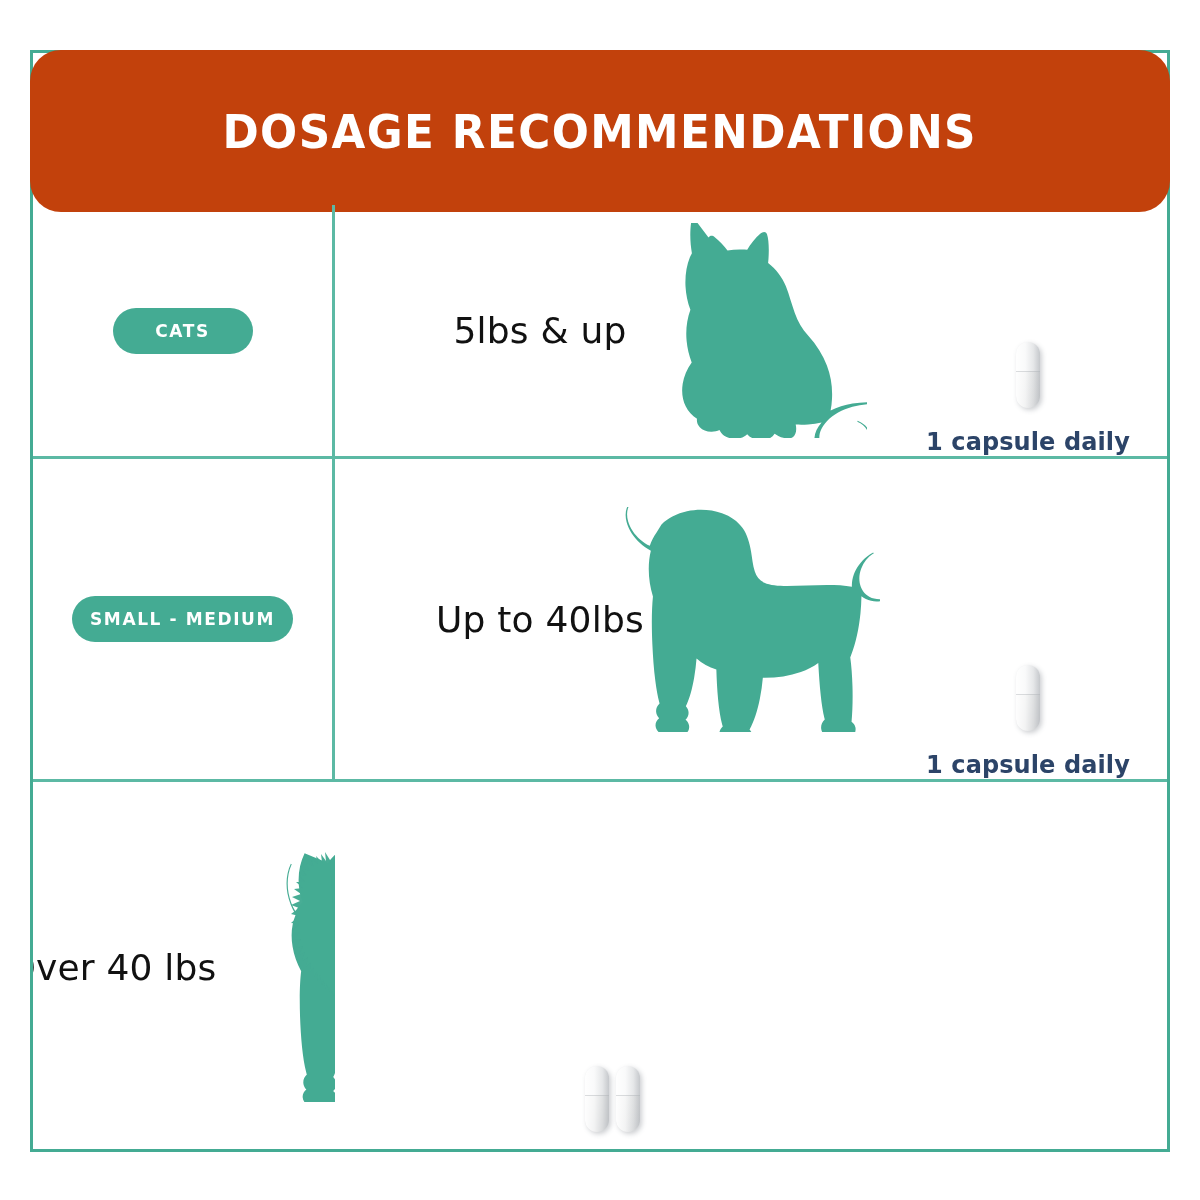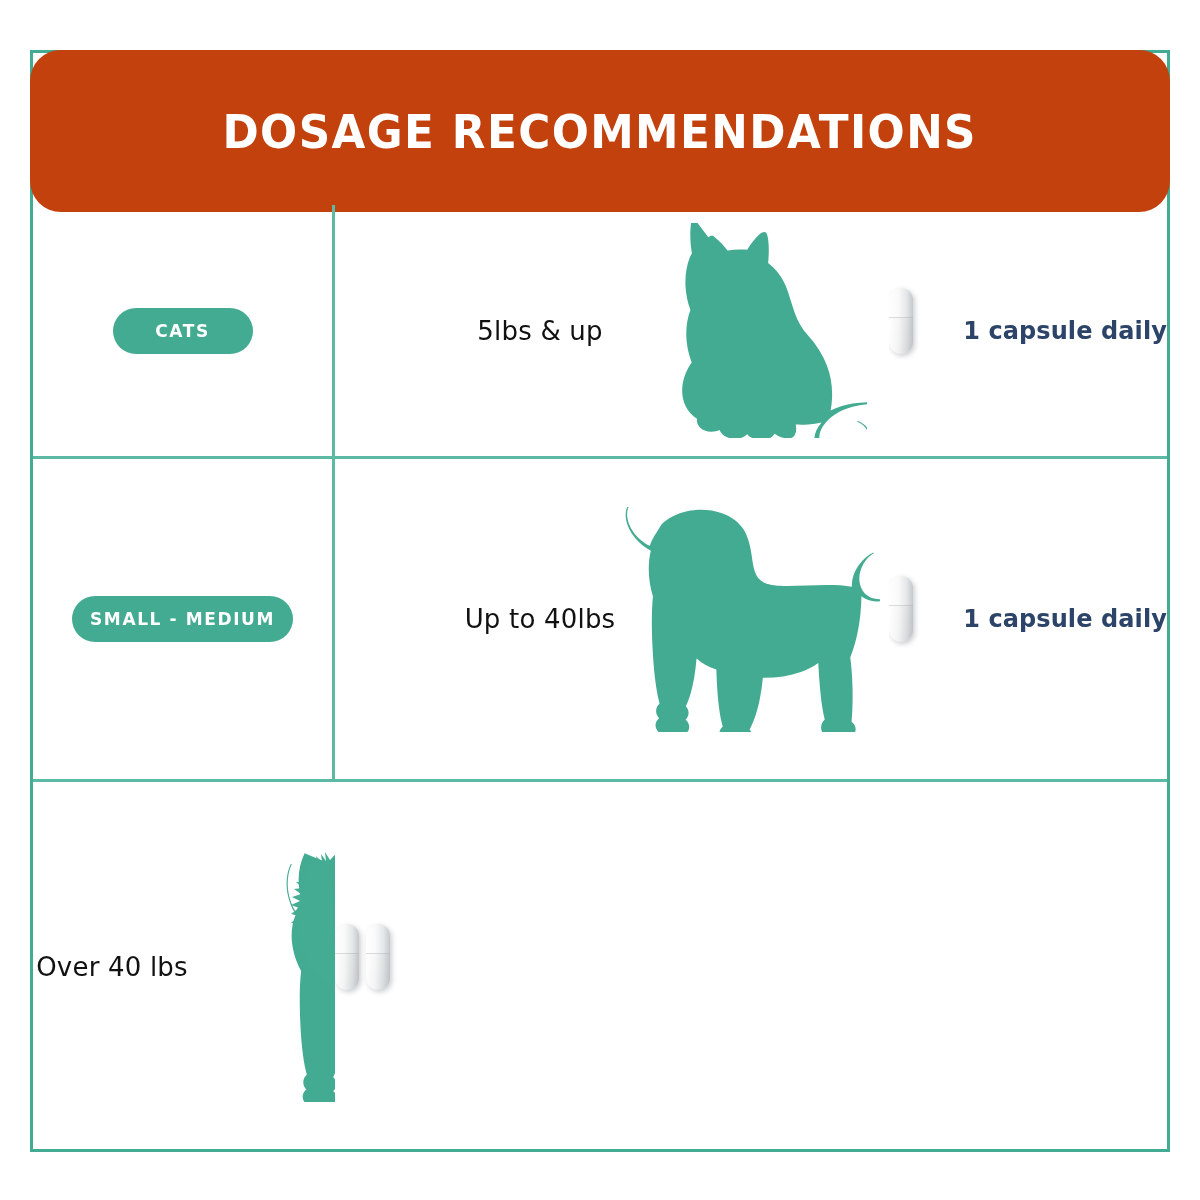"5lbs & up" .weight-text { font-size: 26px -> 36px }
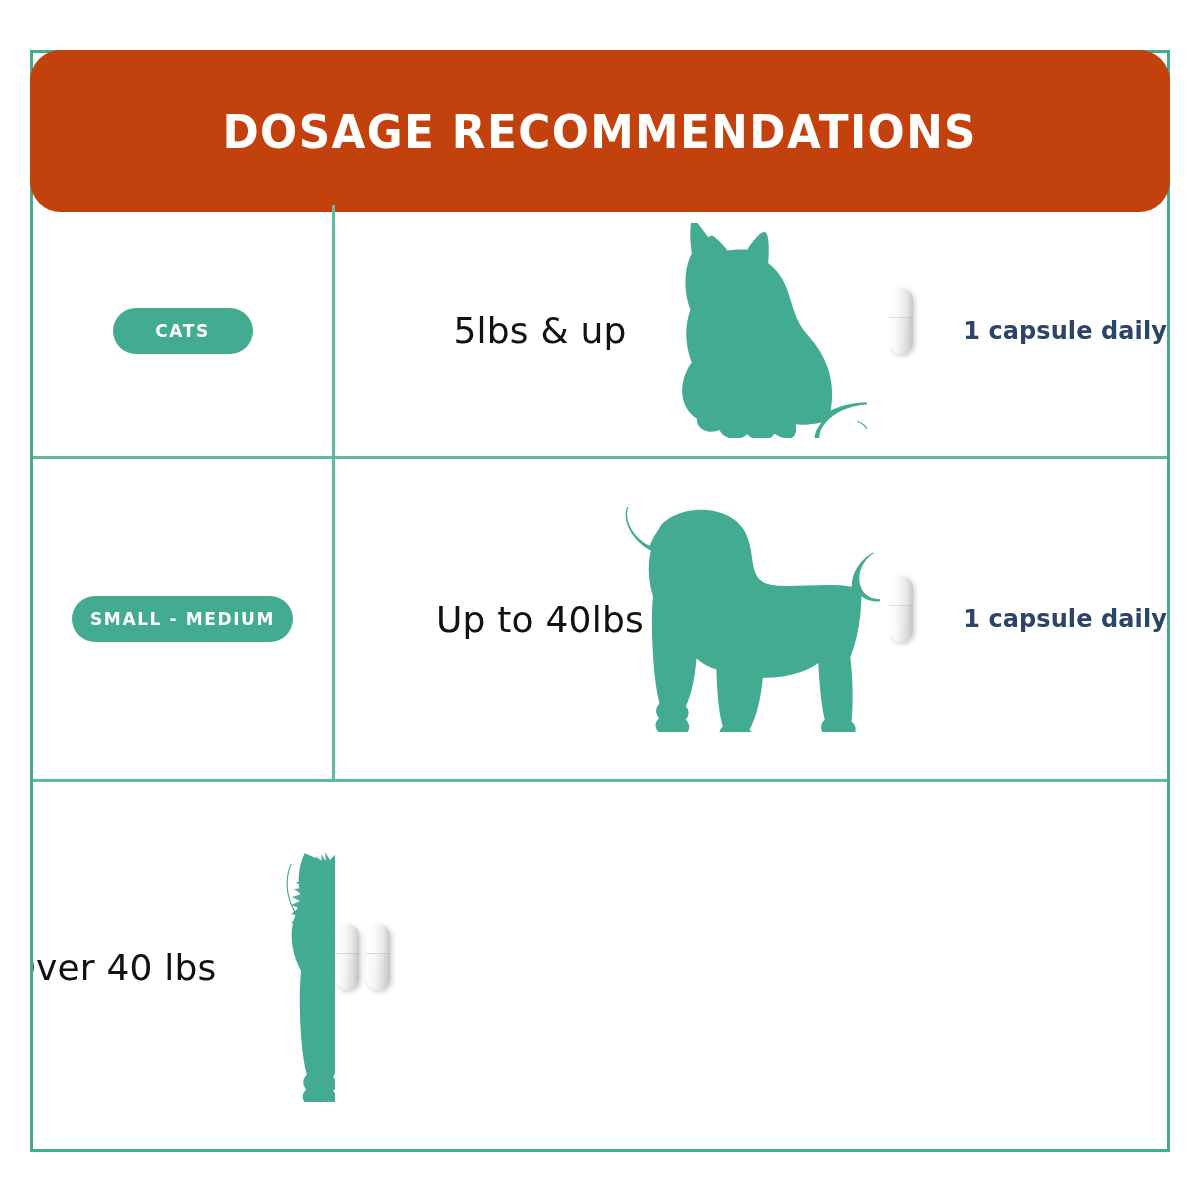"1 capsule daily" .dose-box { flex-direction: row -> column; justify-content: space-between -> flex-end }
